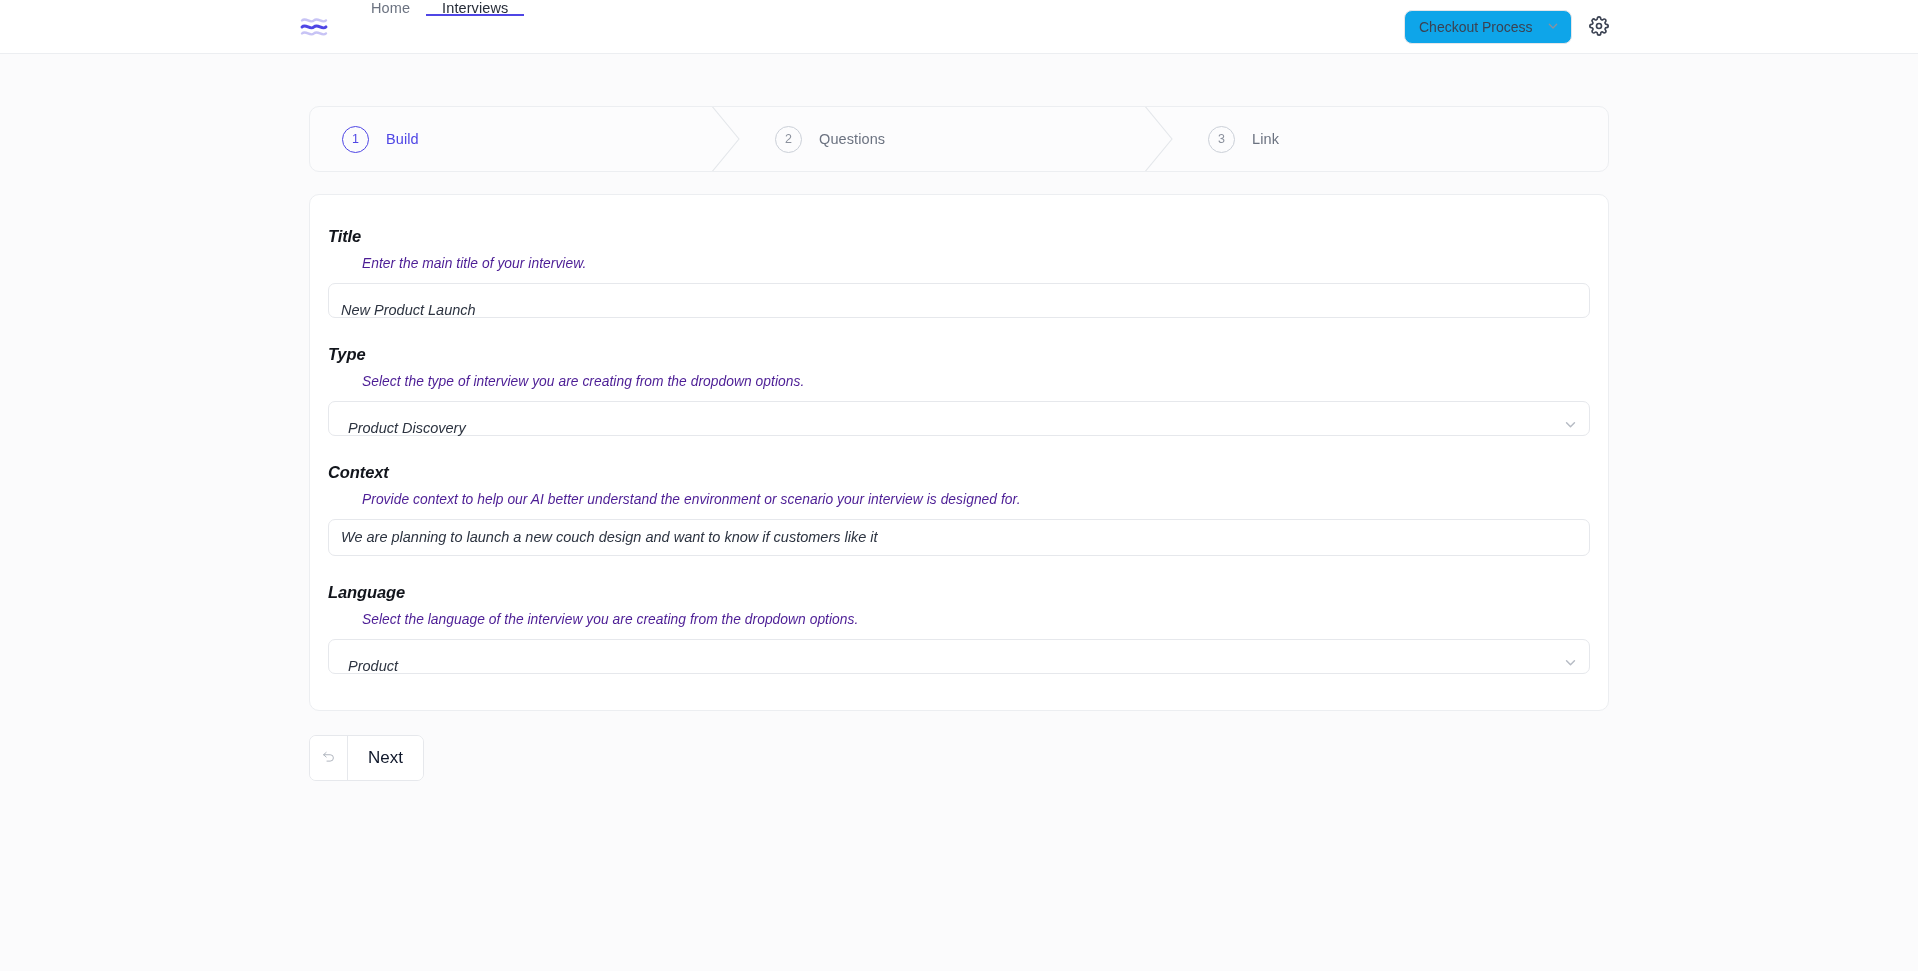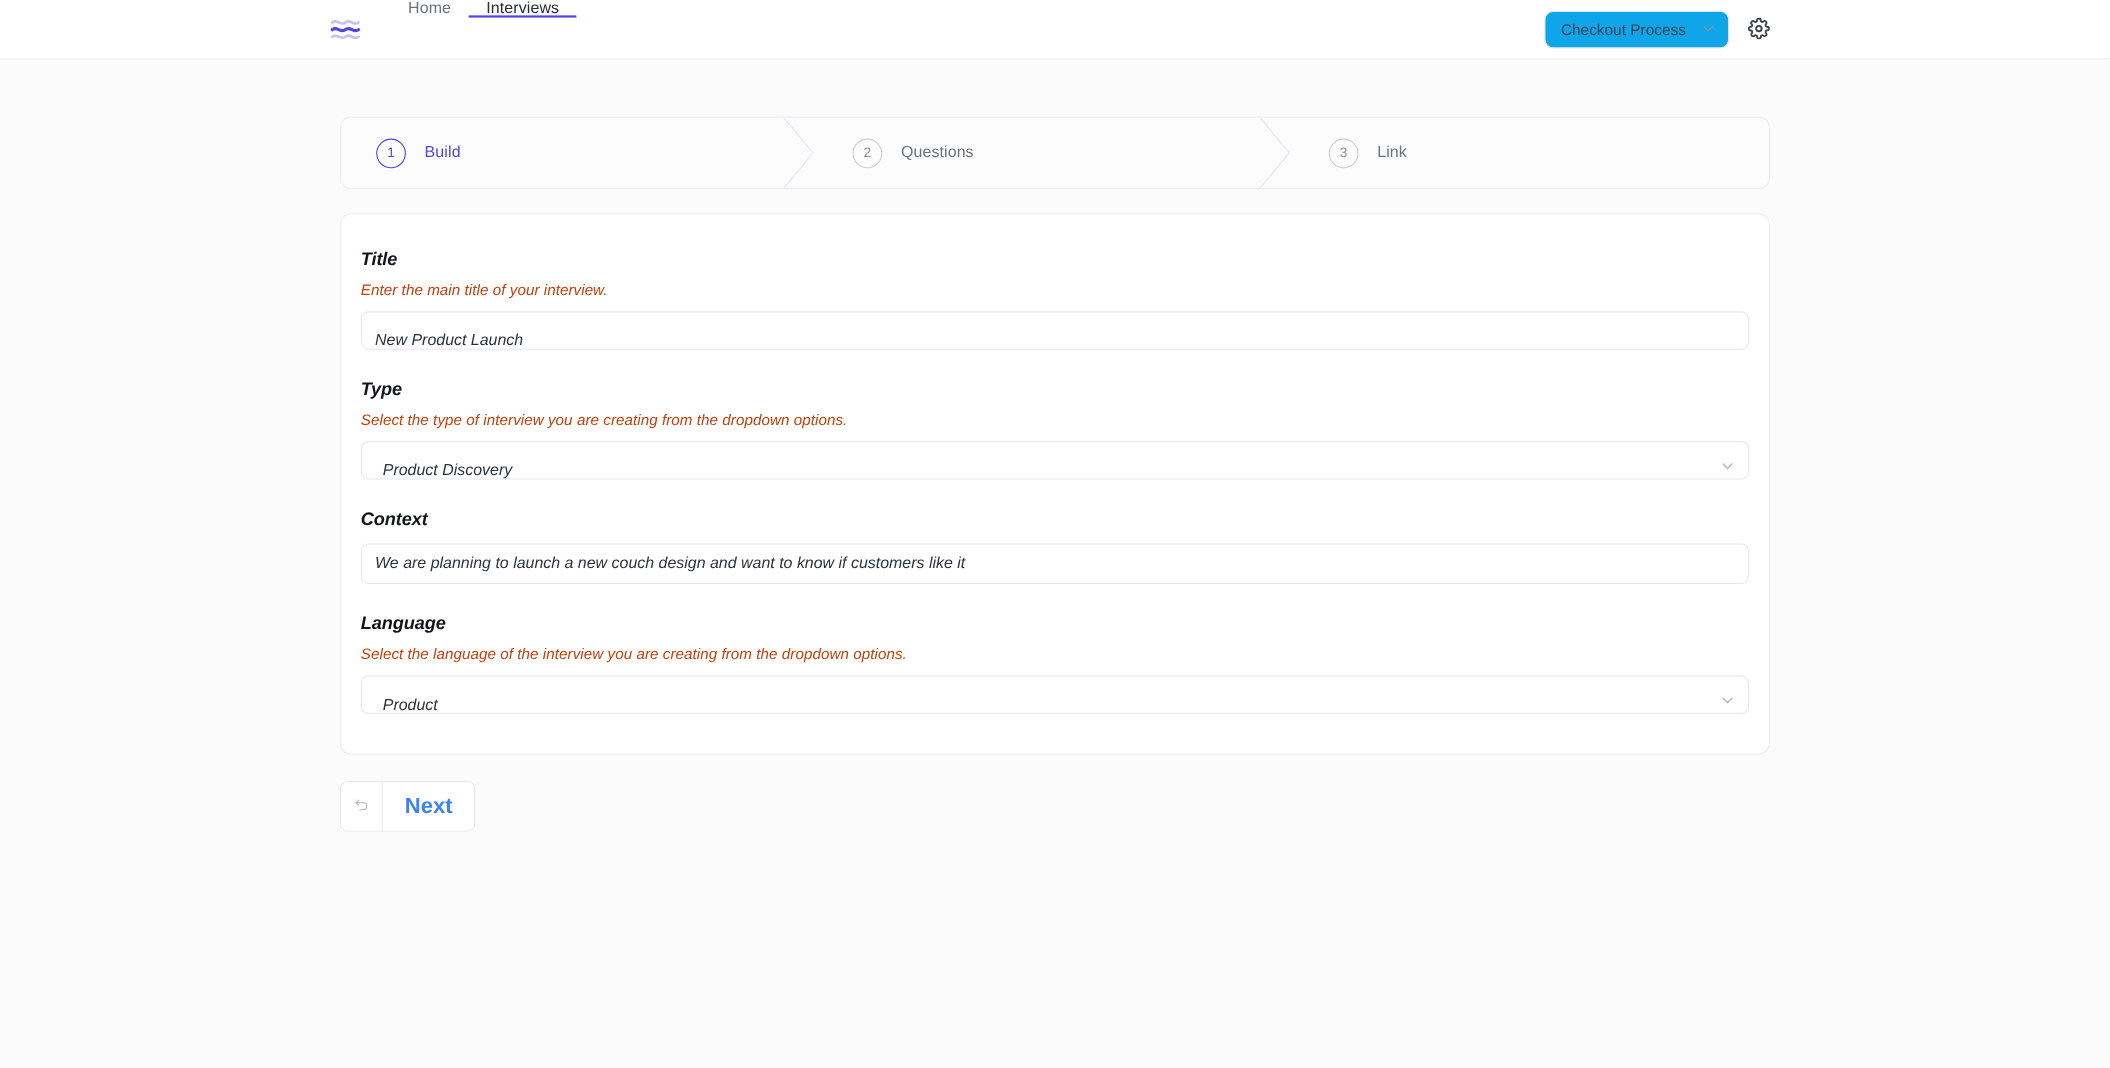"Enter the main title of" .field-desc { color: #c2410c -> #4c1d95; margin-left: none -> 34px }
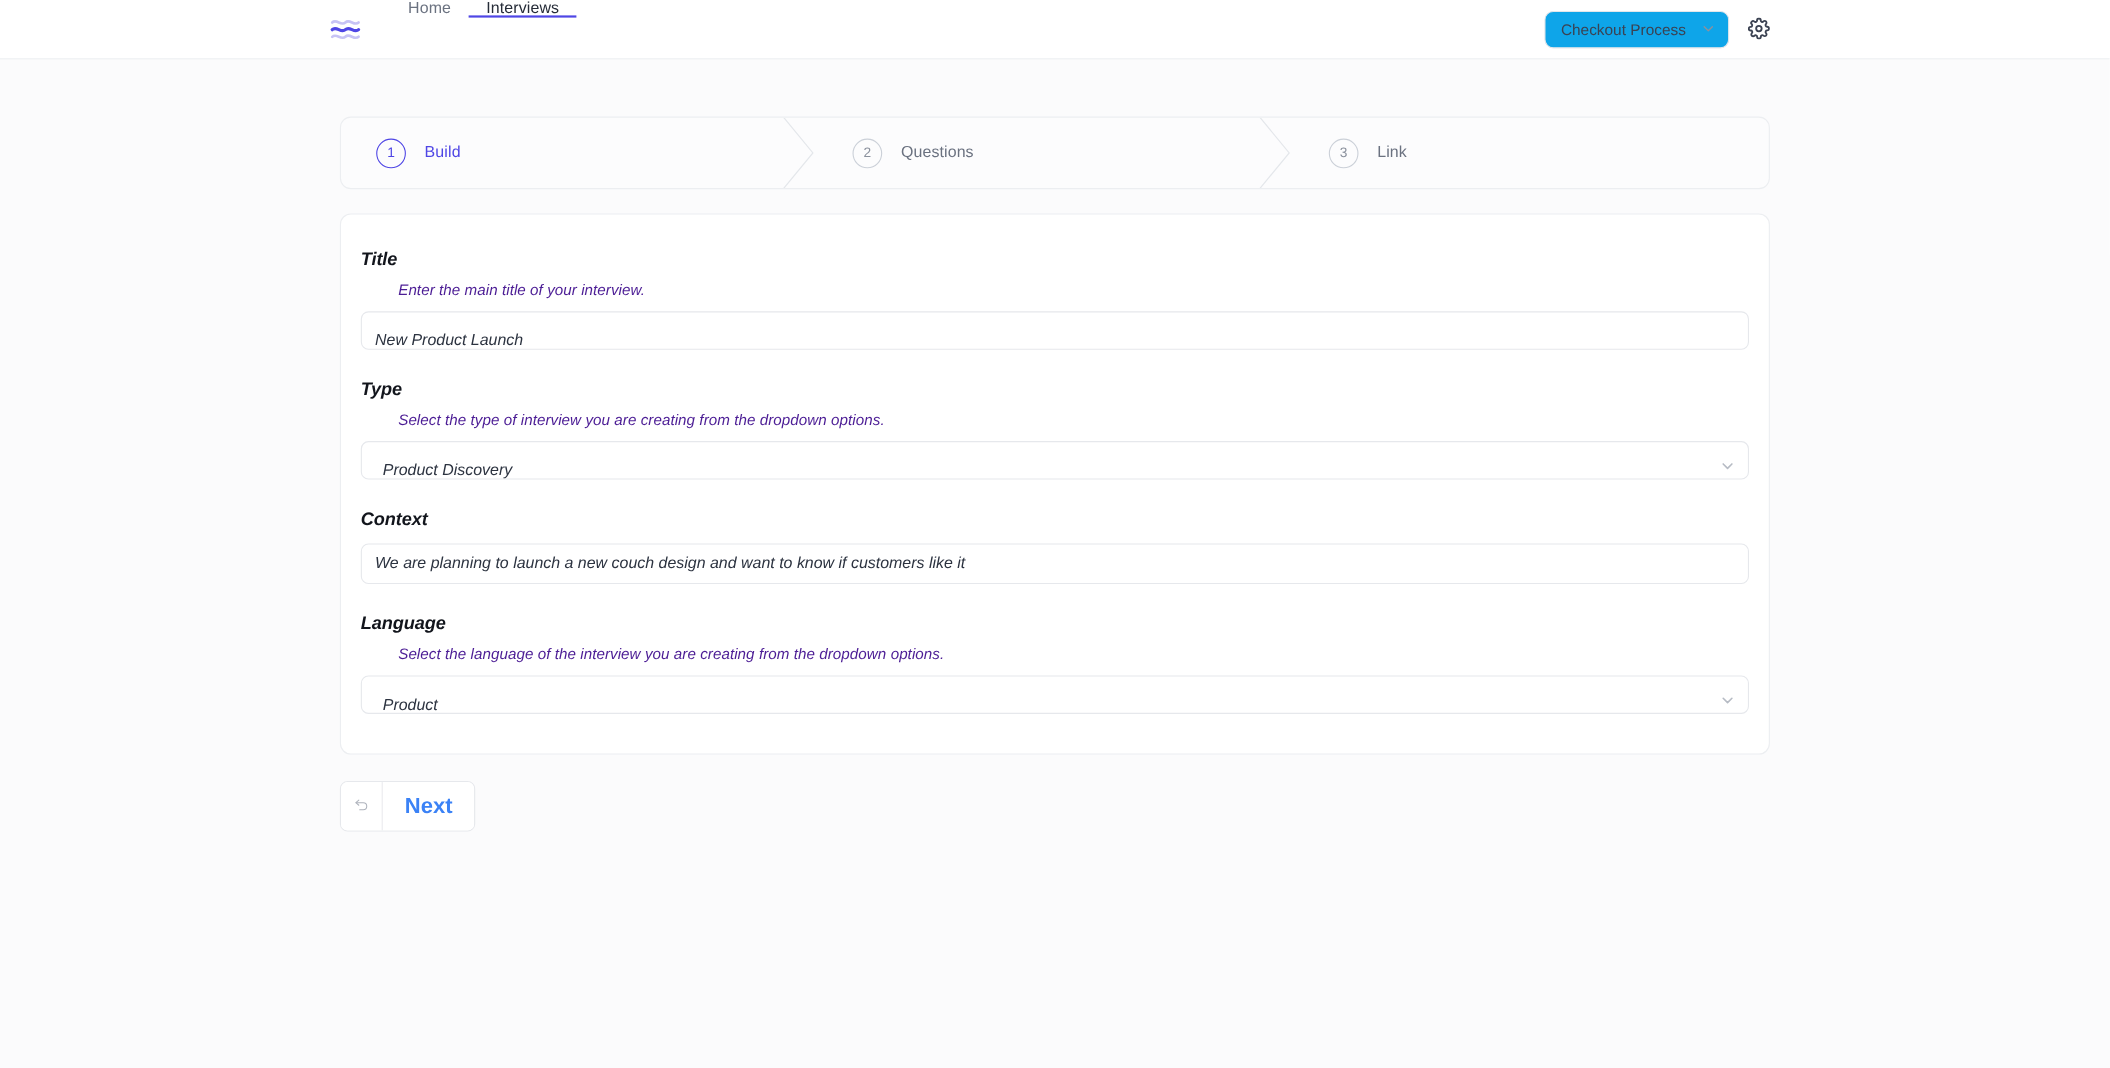"Provide context to help our" div.field-desc { html: none -> <div>Provide context to help our AI better understand the environment or scenario your interview is designed for.</div> }
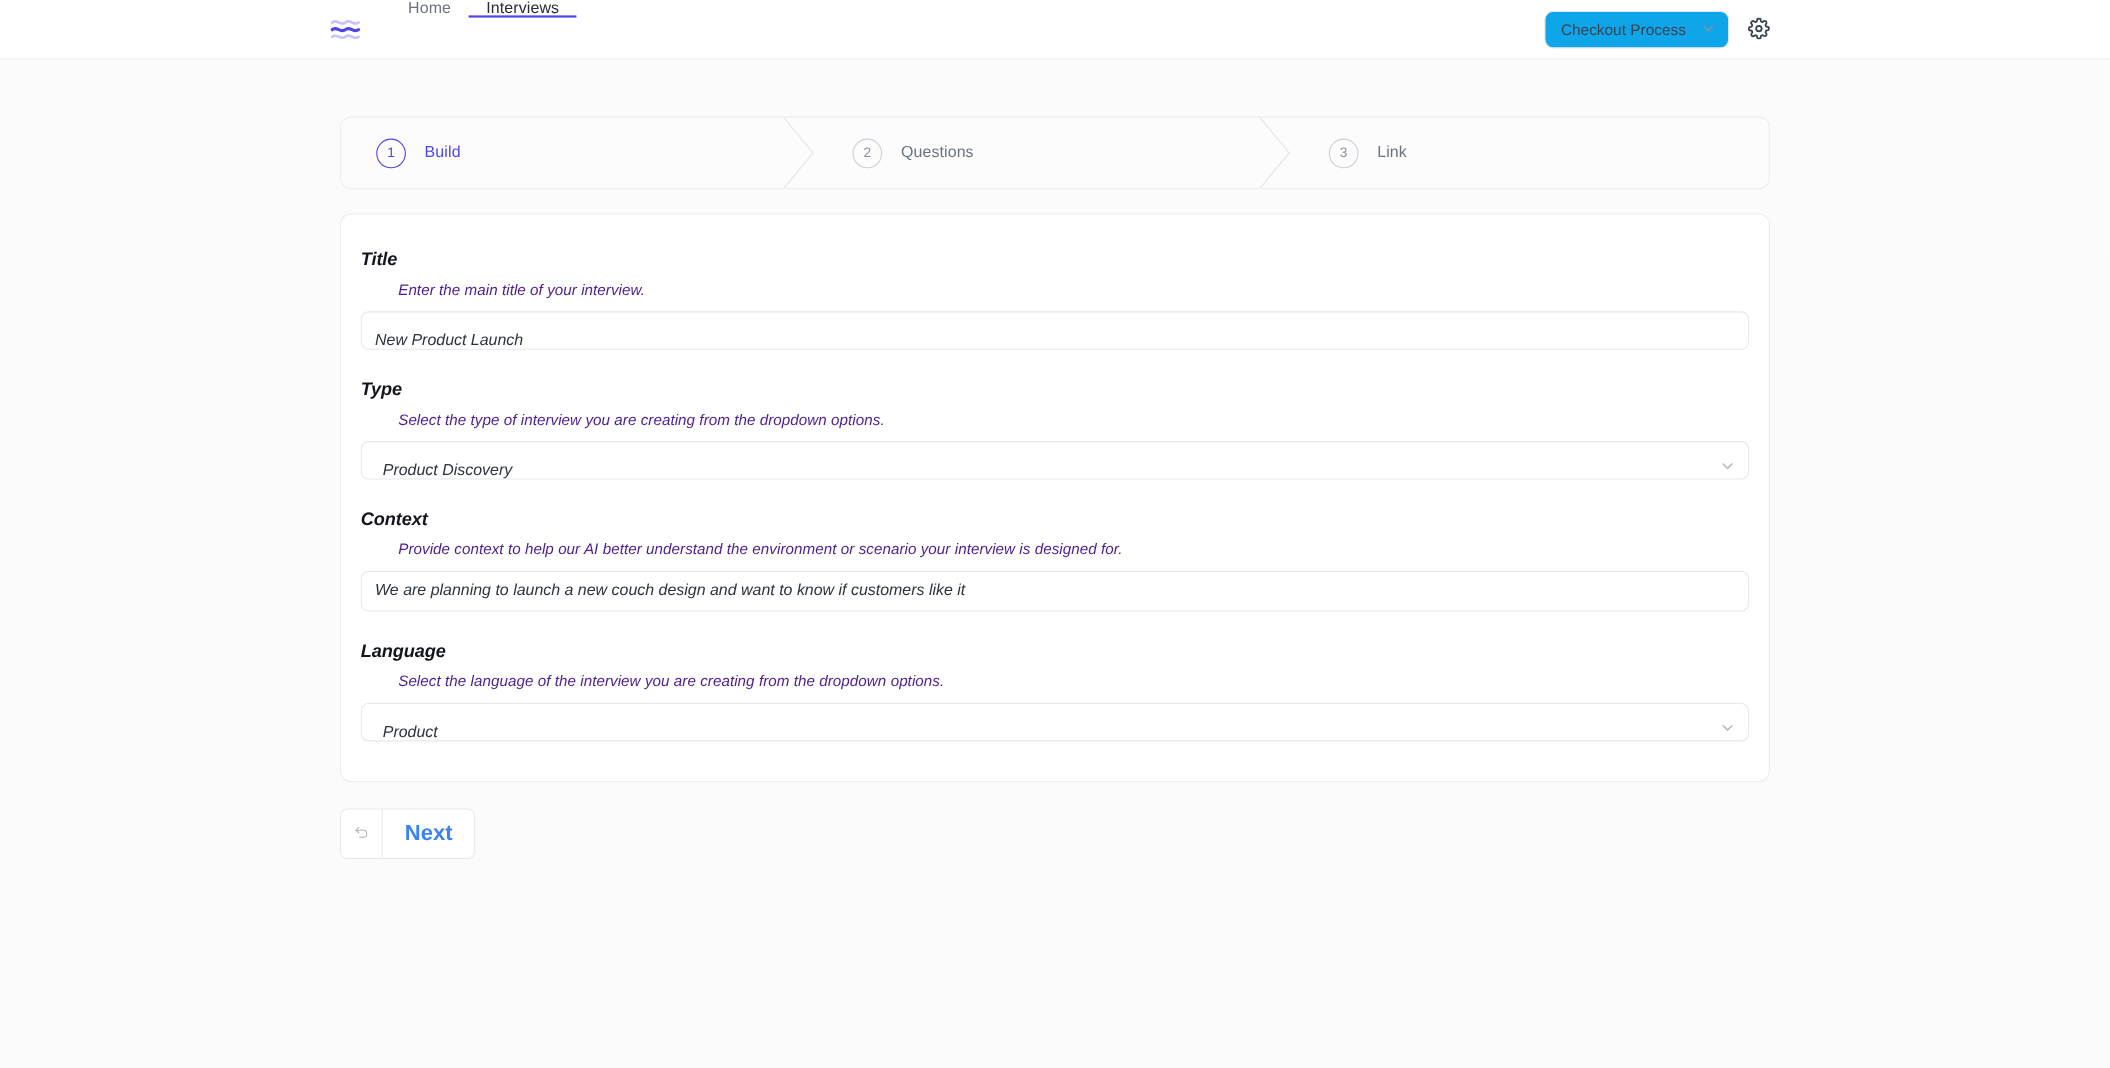"Next" .btn-next { color: #3b82f6 -> #0f172a; font-size: 20px -> 17px; font-weight: bold -> normal }
